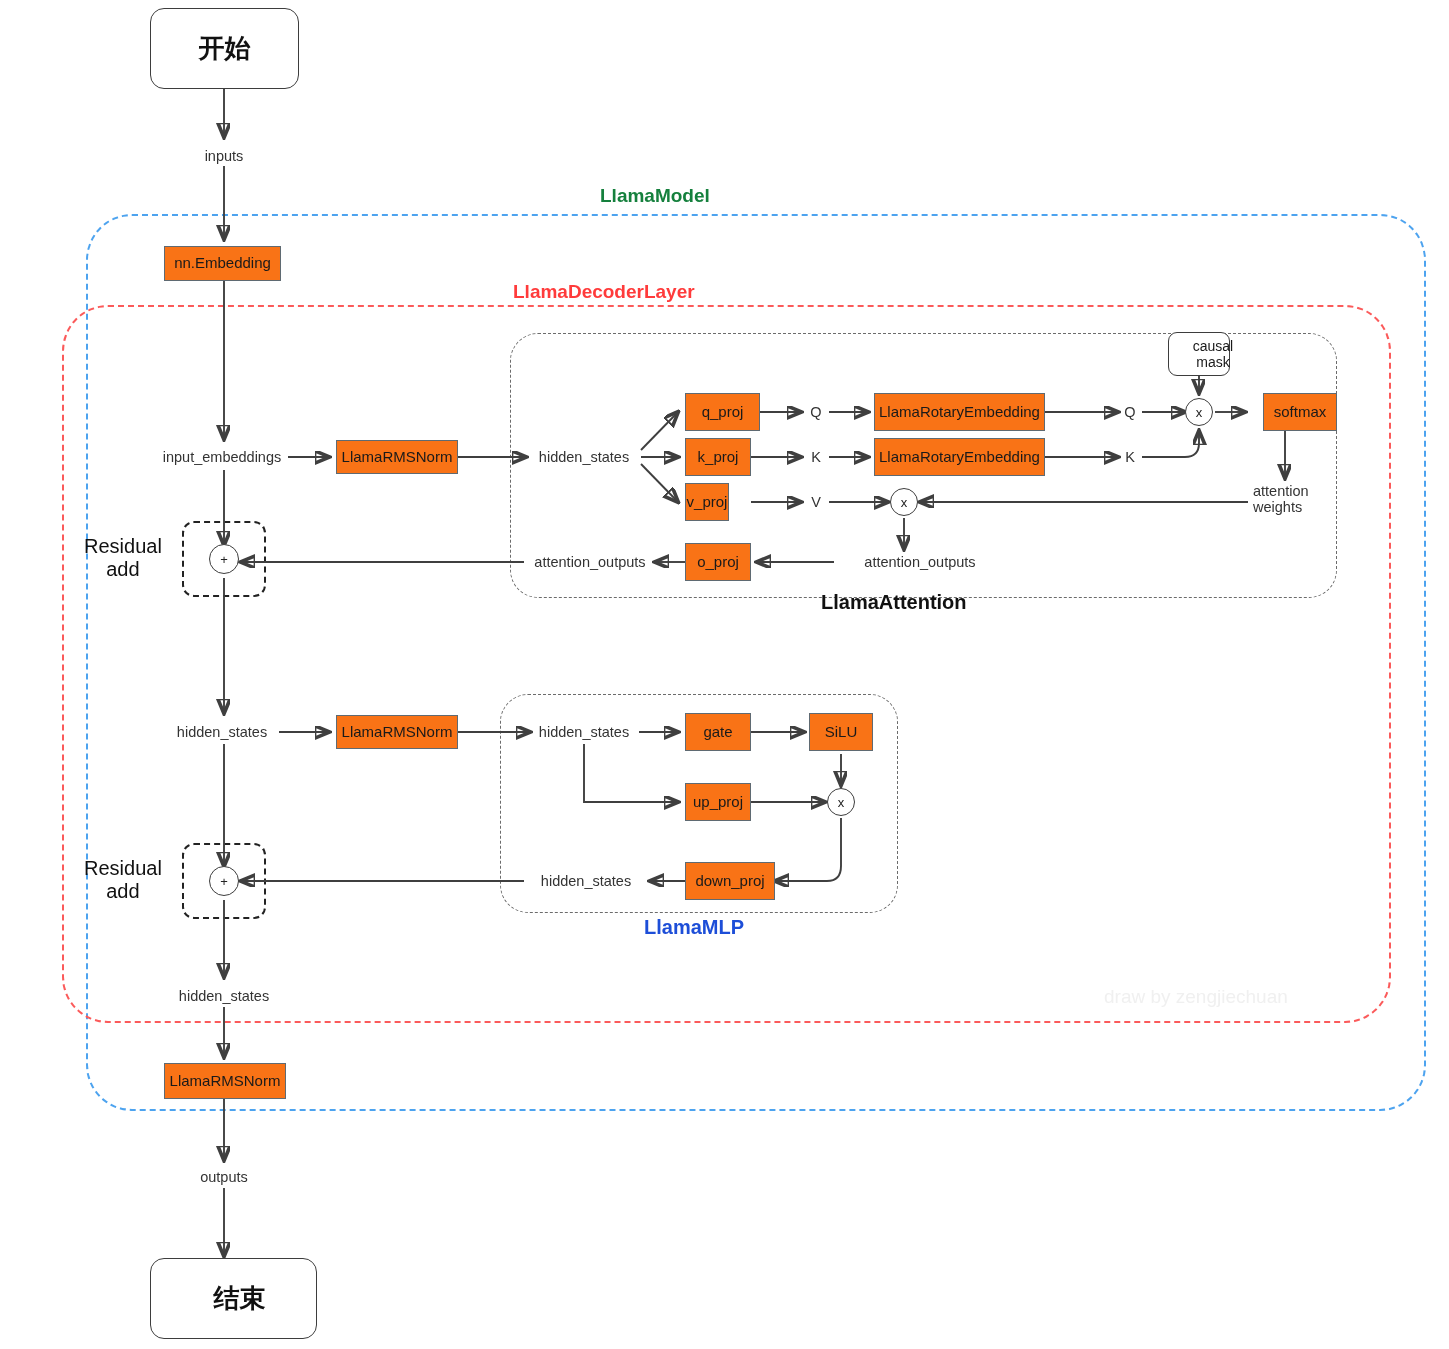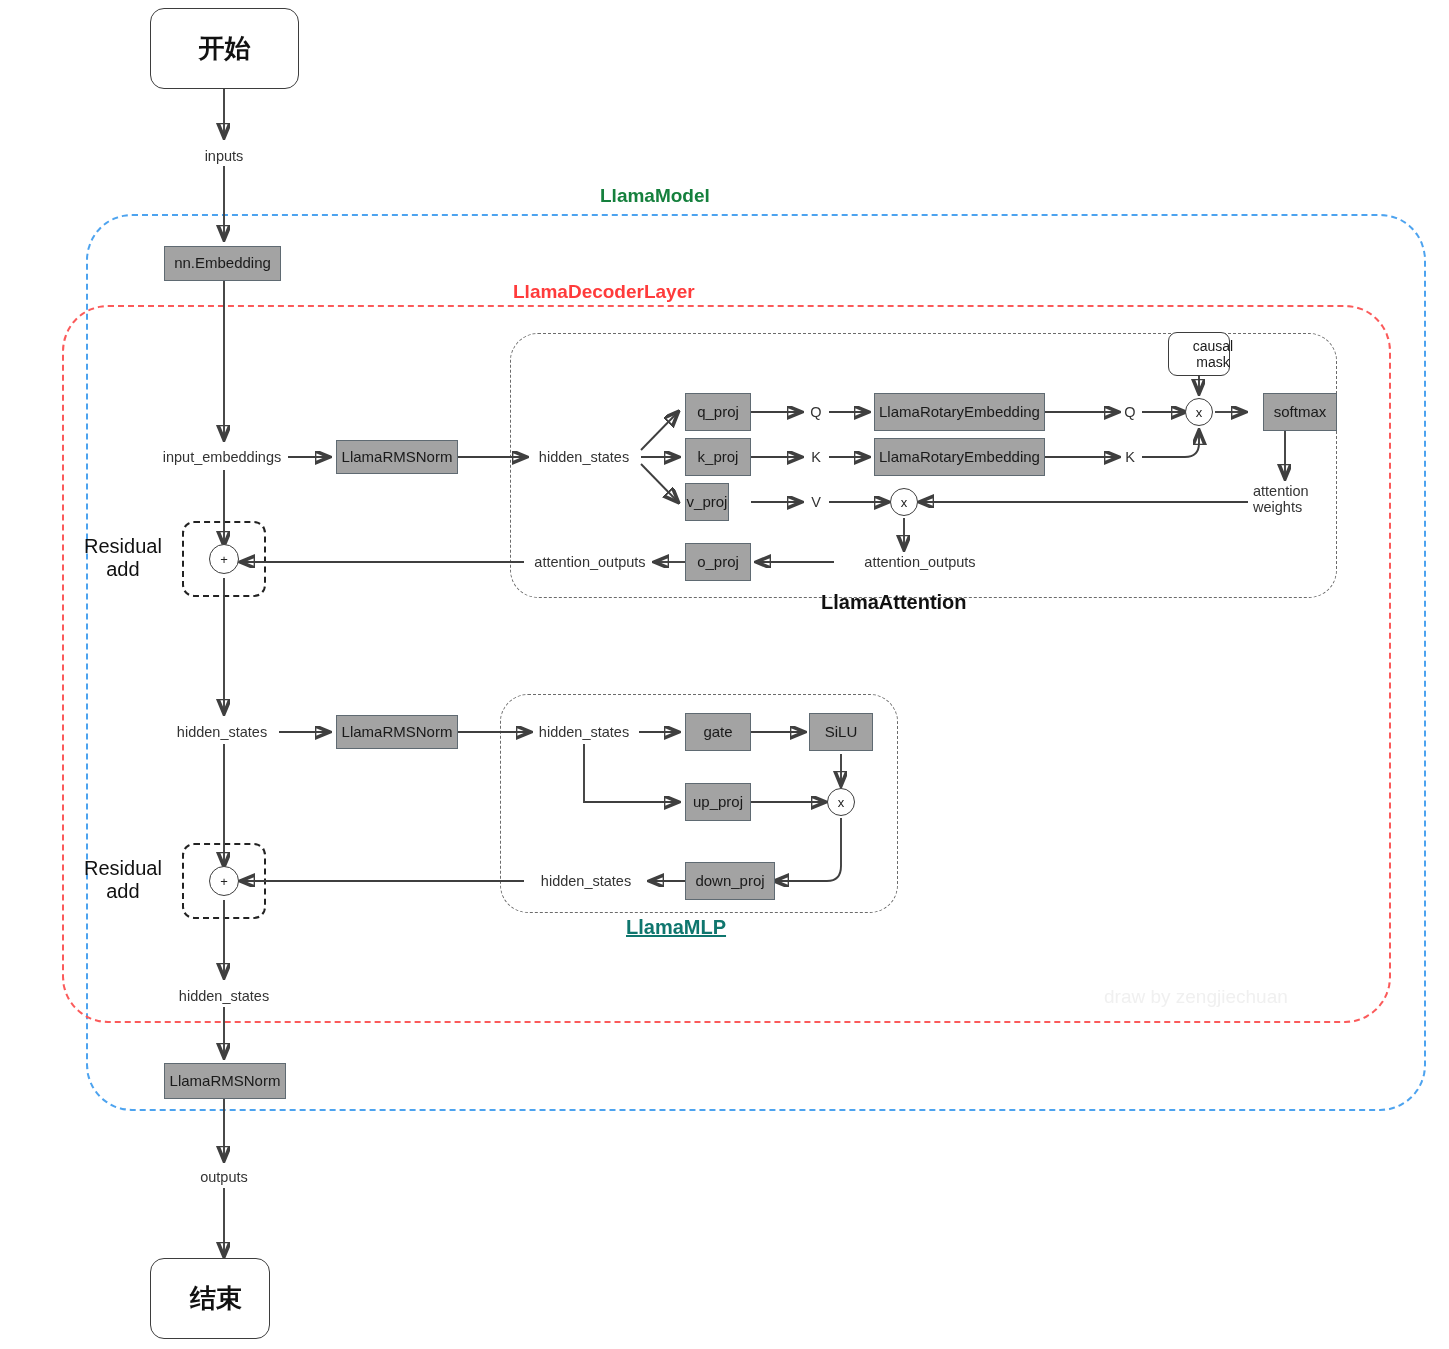"nn.Embedding" .blue-box { background: #a3a3a3 -> #f97316 }
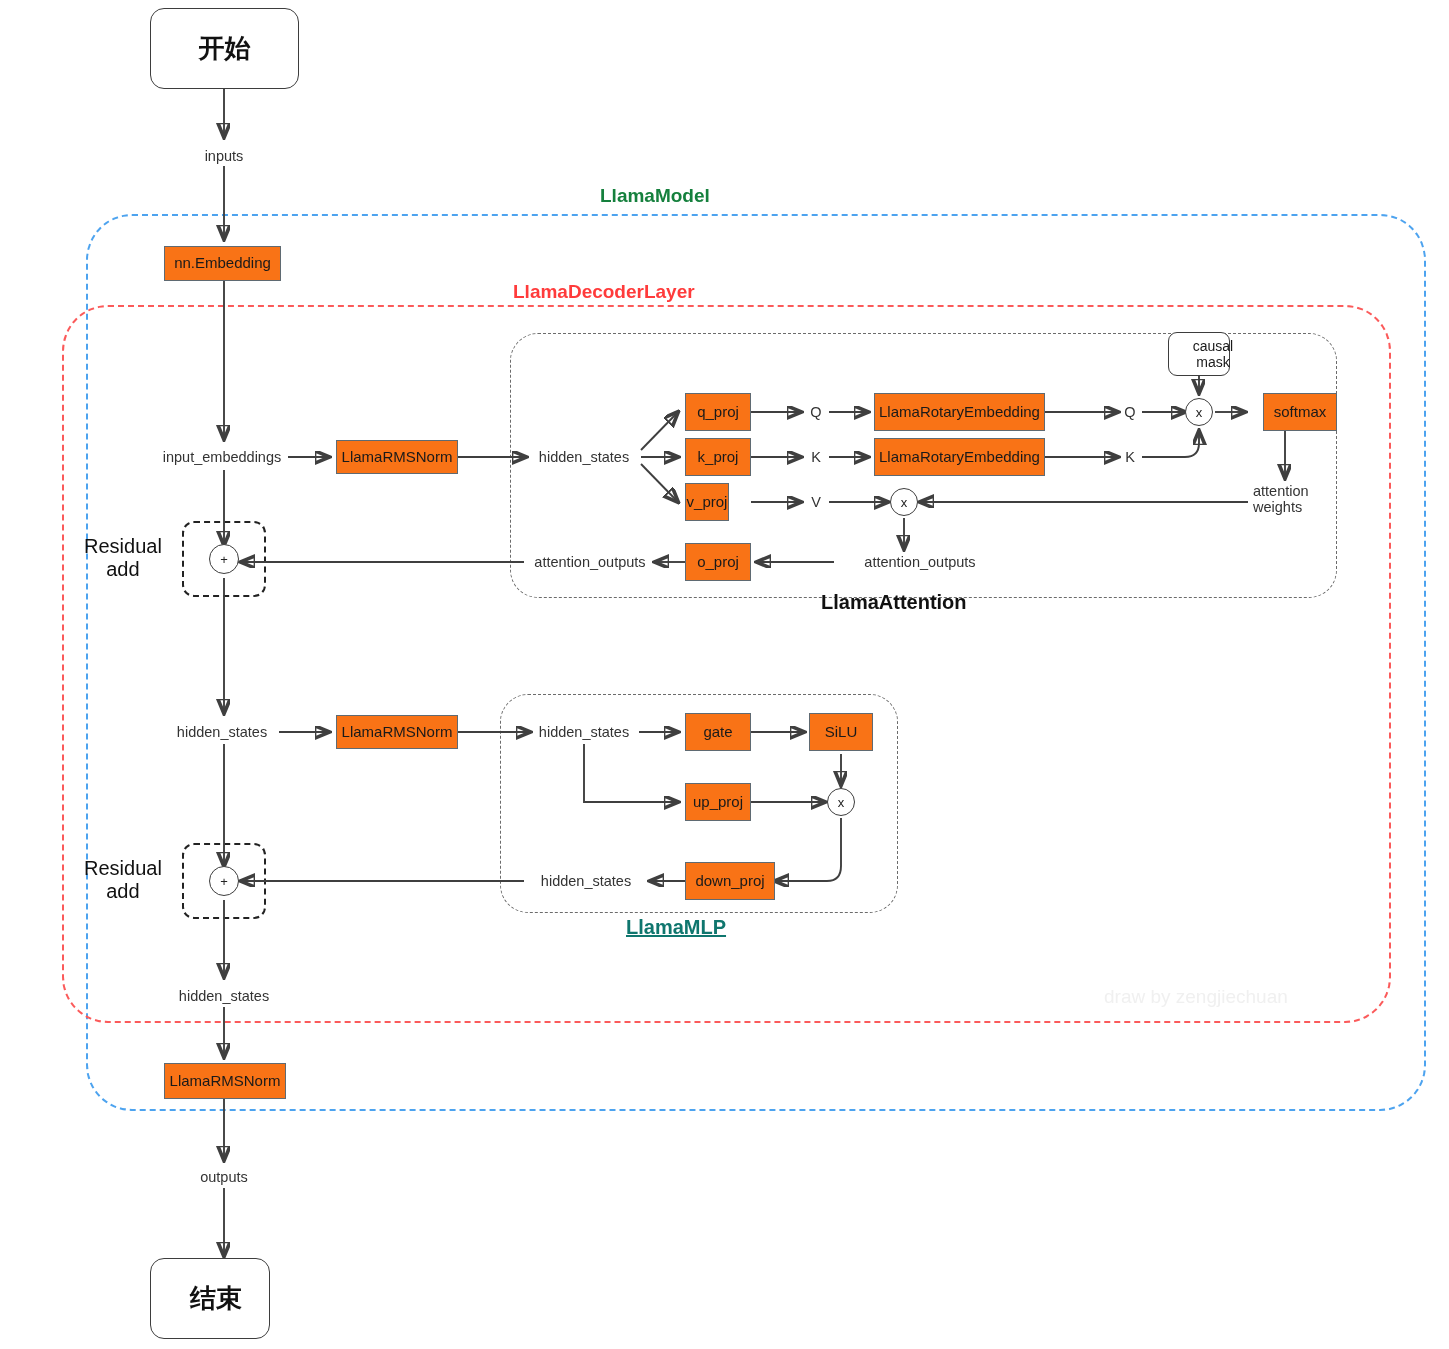"q_proj" div.node { width: 66px -> 75px }
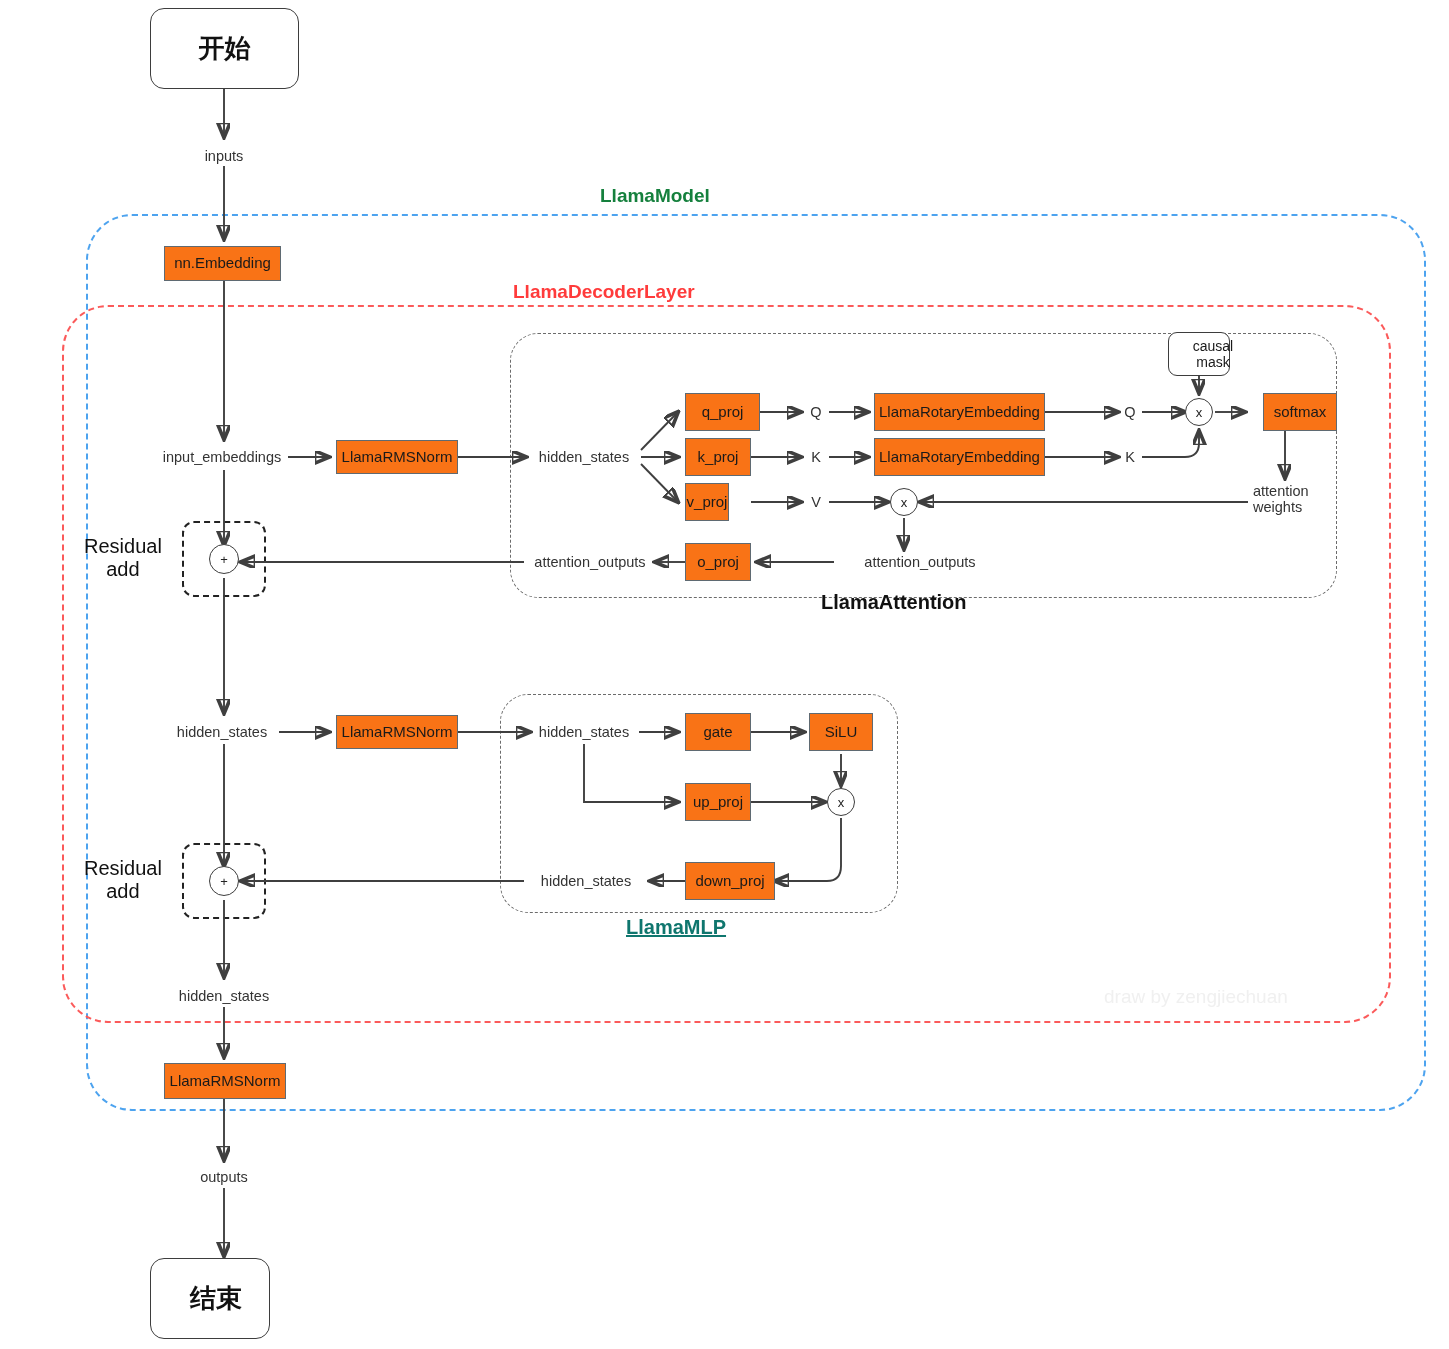"LlamaMLP" div.grouptitle { color: #0f766e -> #1d4ed8; left: 626px -> 644px; text-decoration: underline -> none }
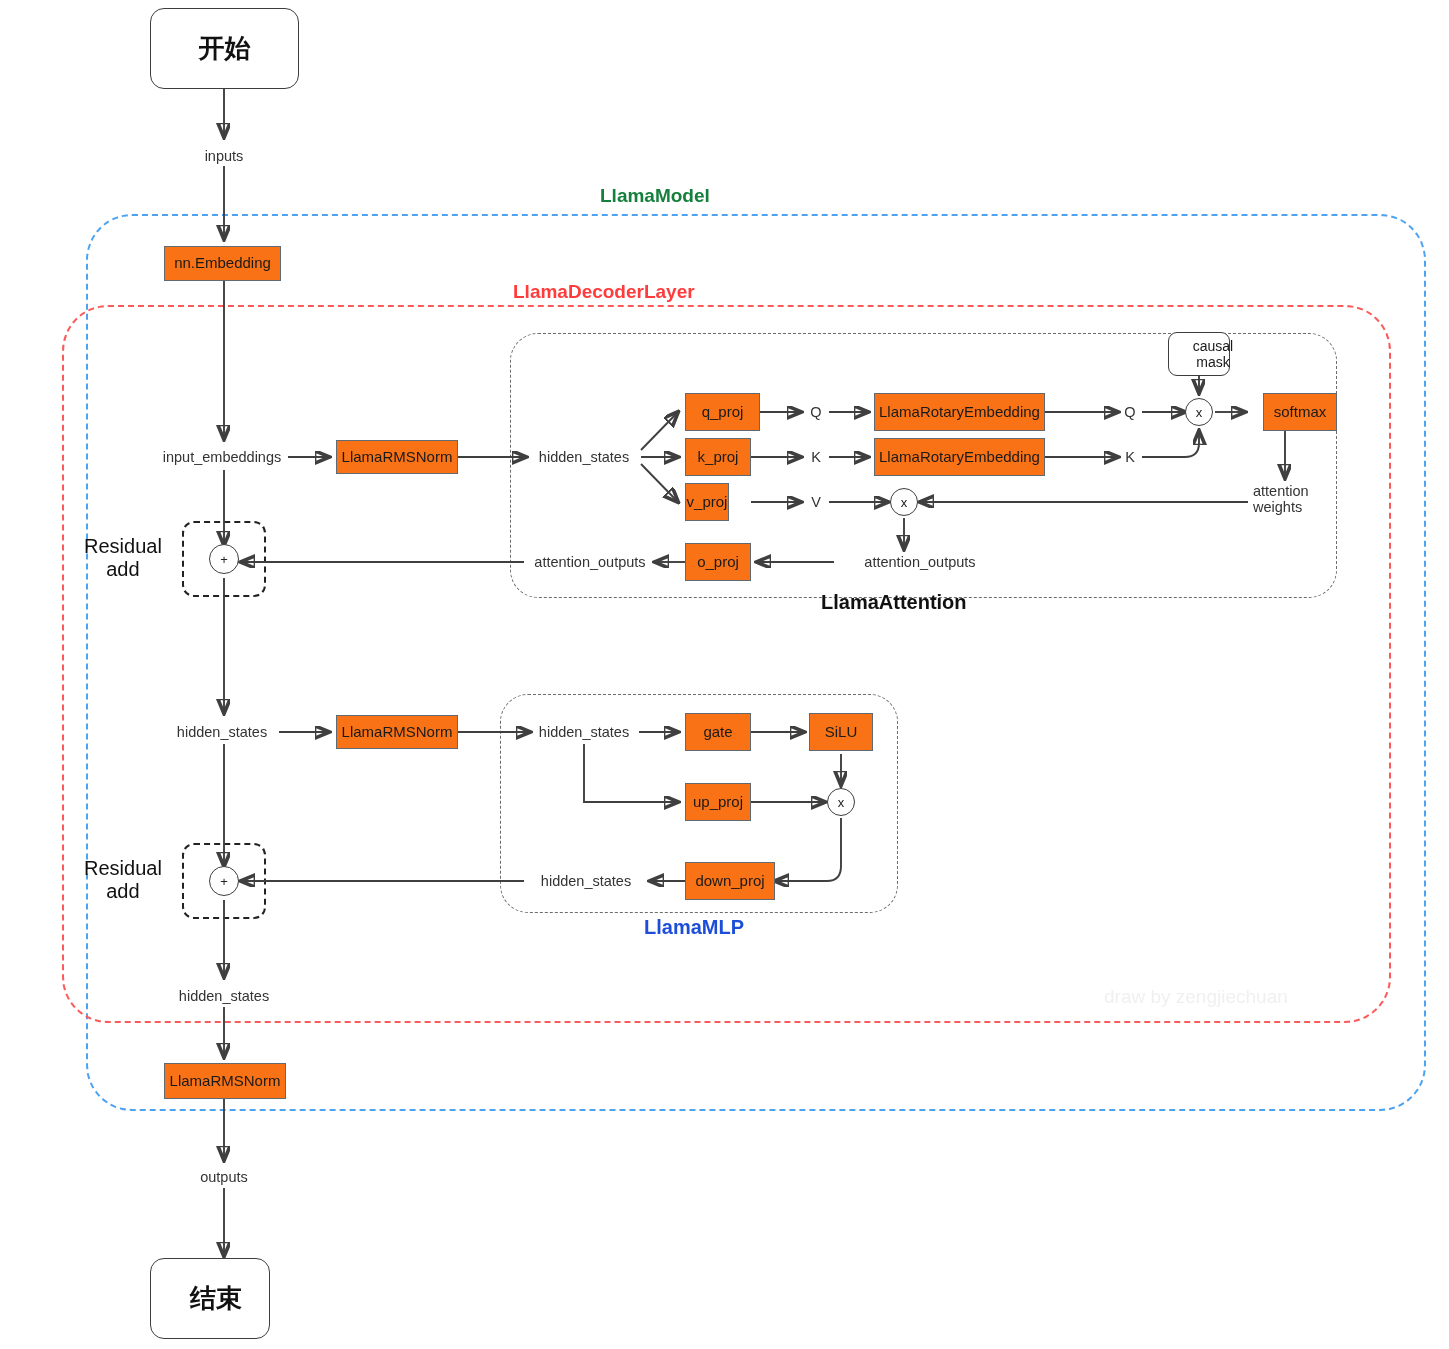"结束" div.node { width: 120px -> 167px }
